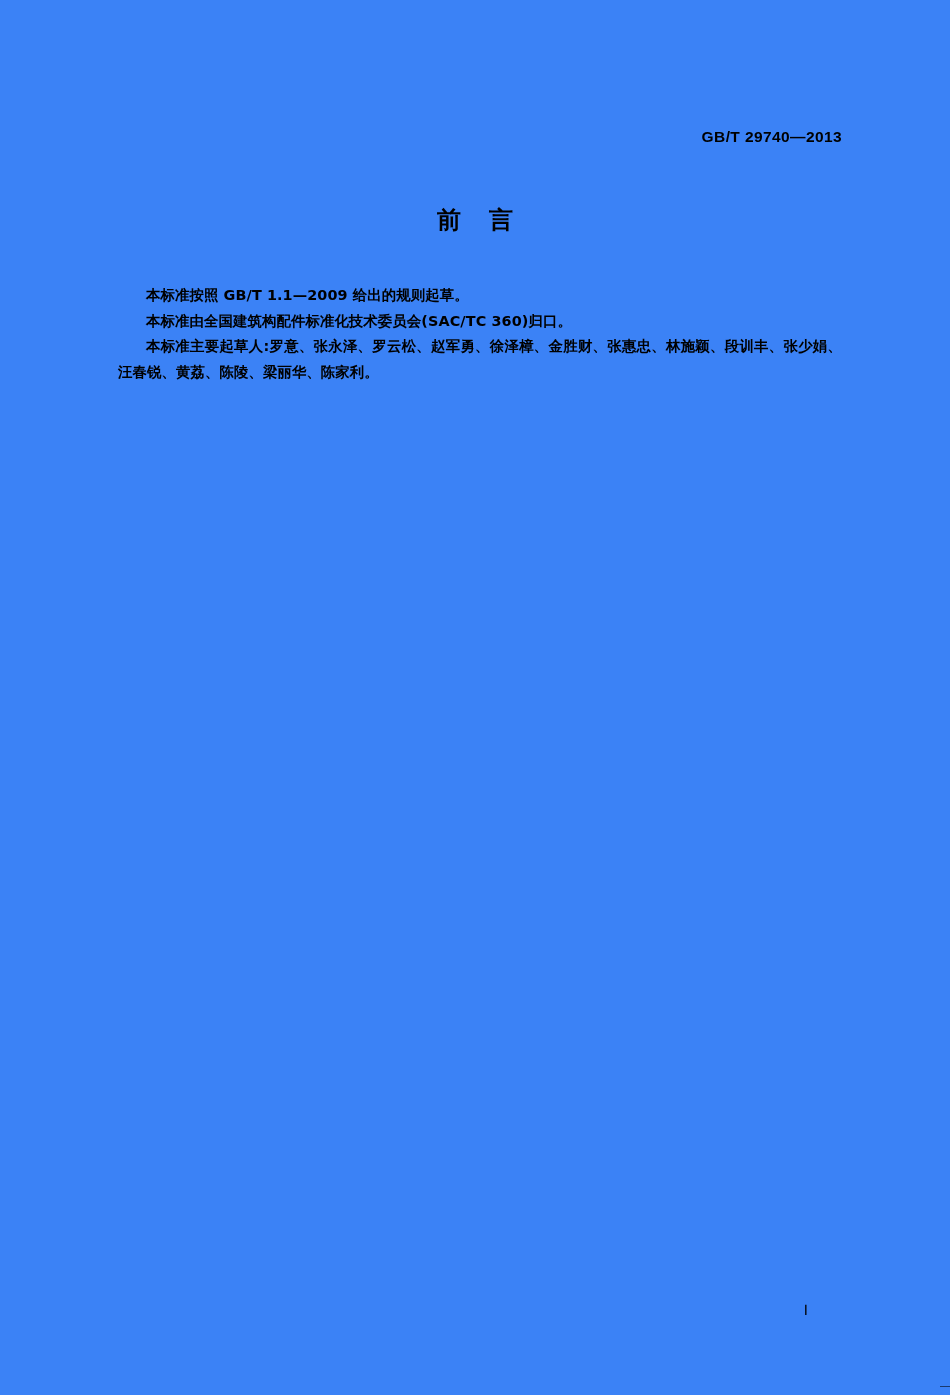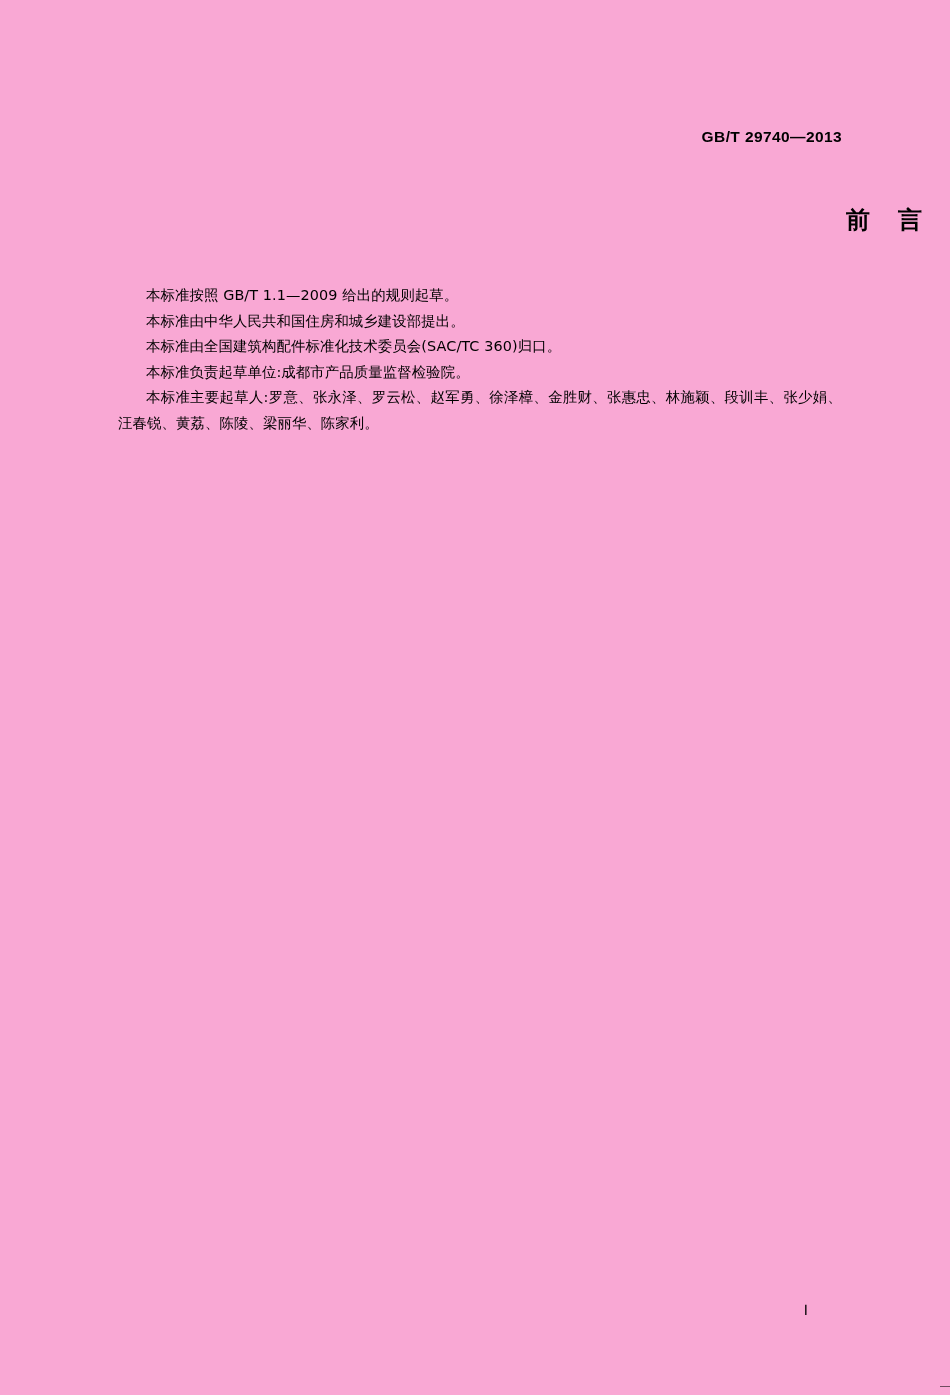"GB/T 29740—2013" .page { background: #f9a8d4 -> #3b82f6 }
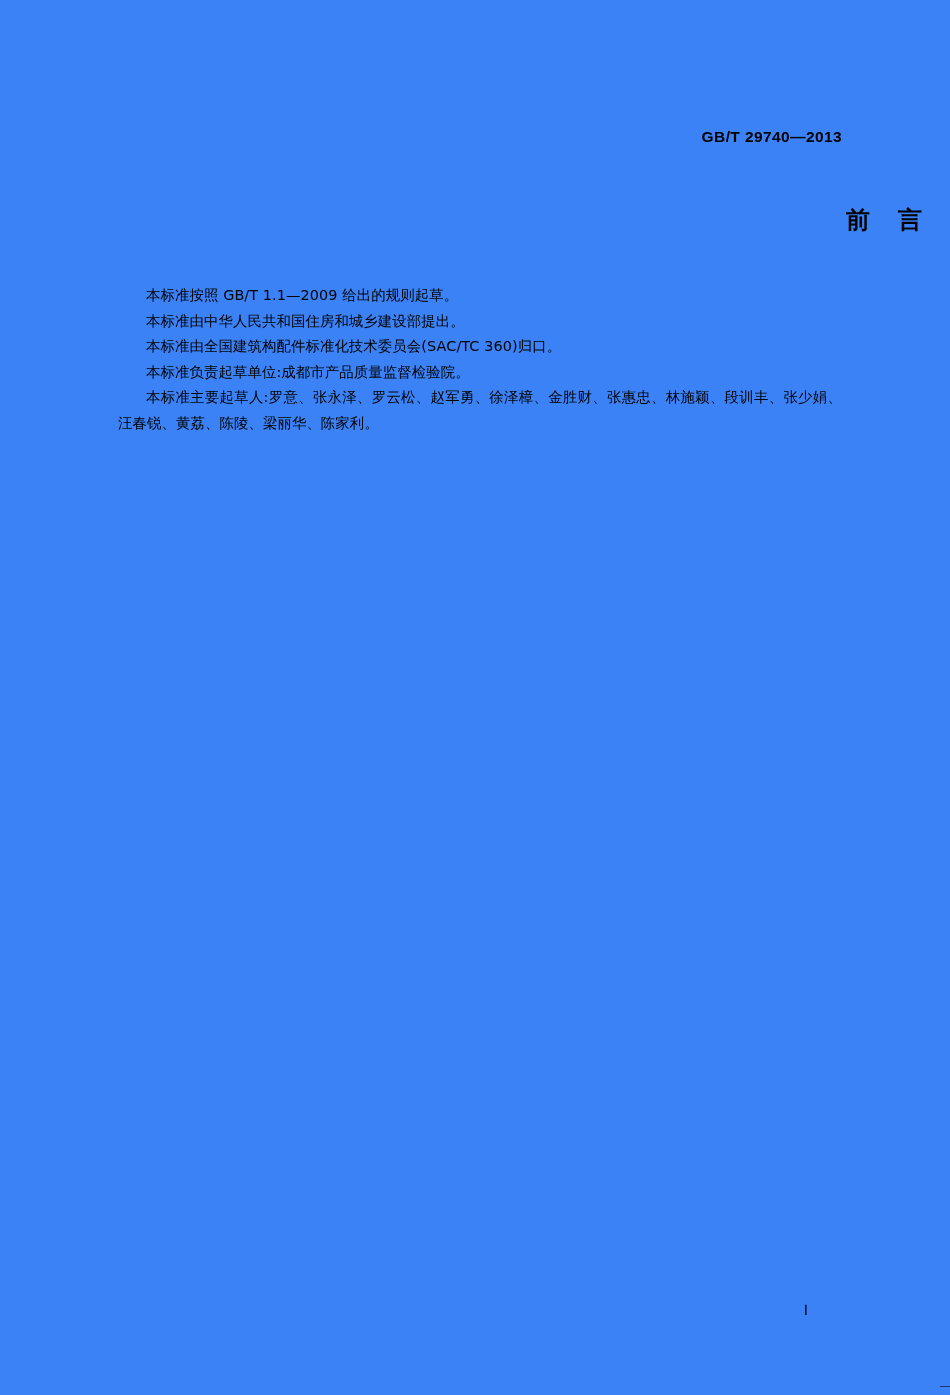"前言" .doc-title { text-align: right -> center }
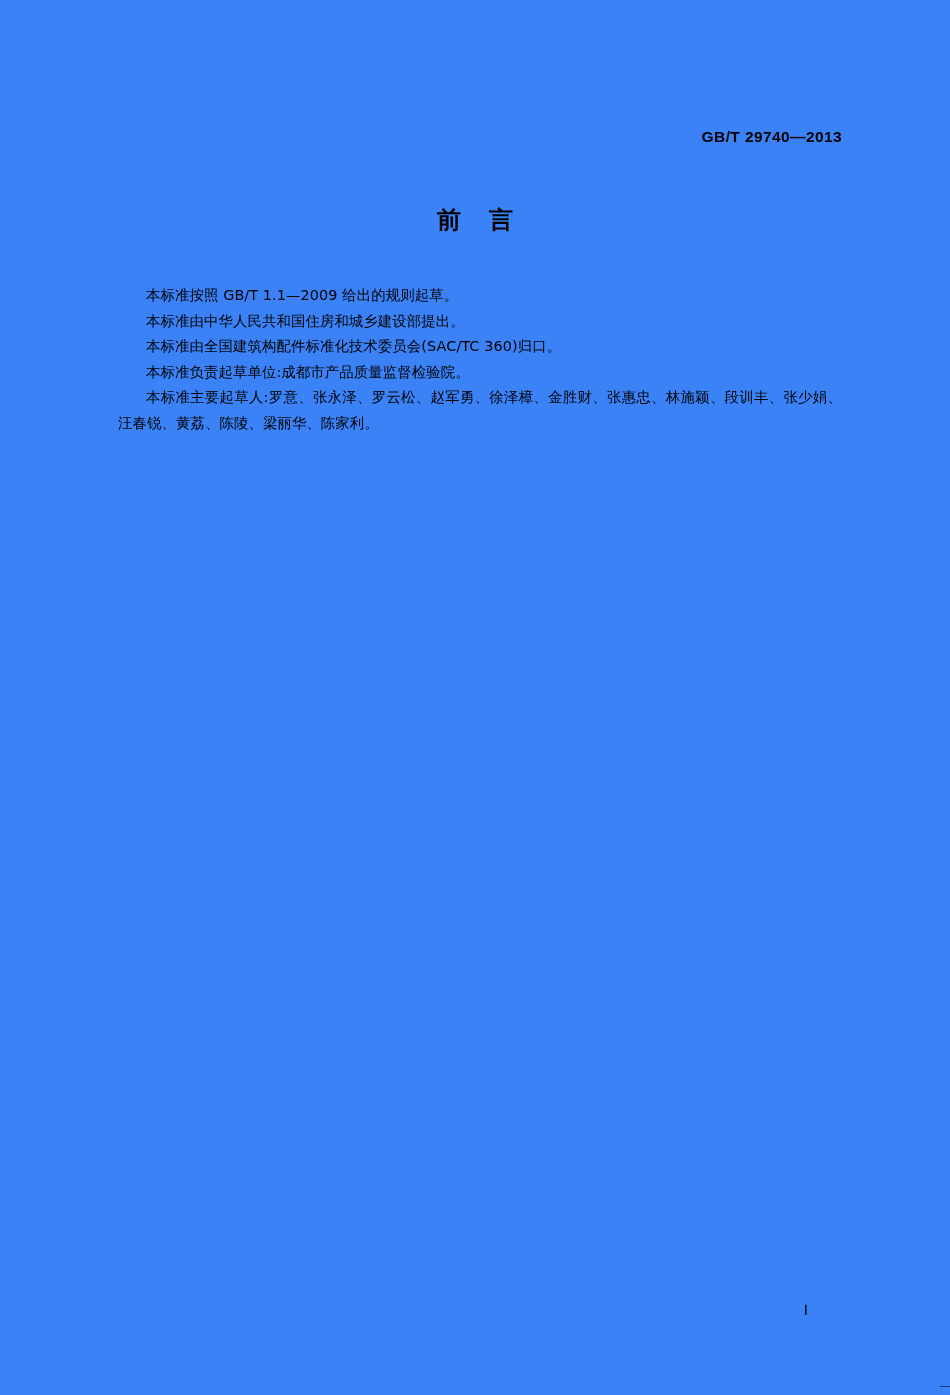"本标准按照 GB/T 1.1—2009 给出的规则起草。" .para.indent { font-weight: none -> bold }
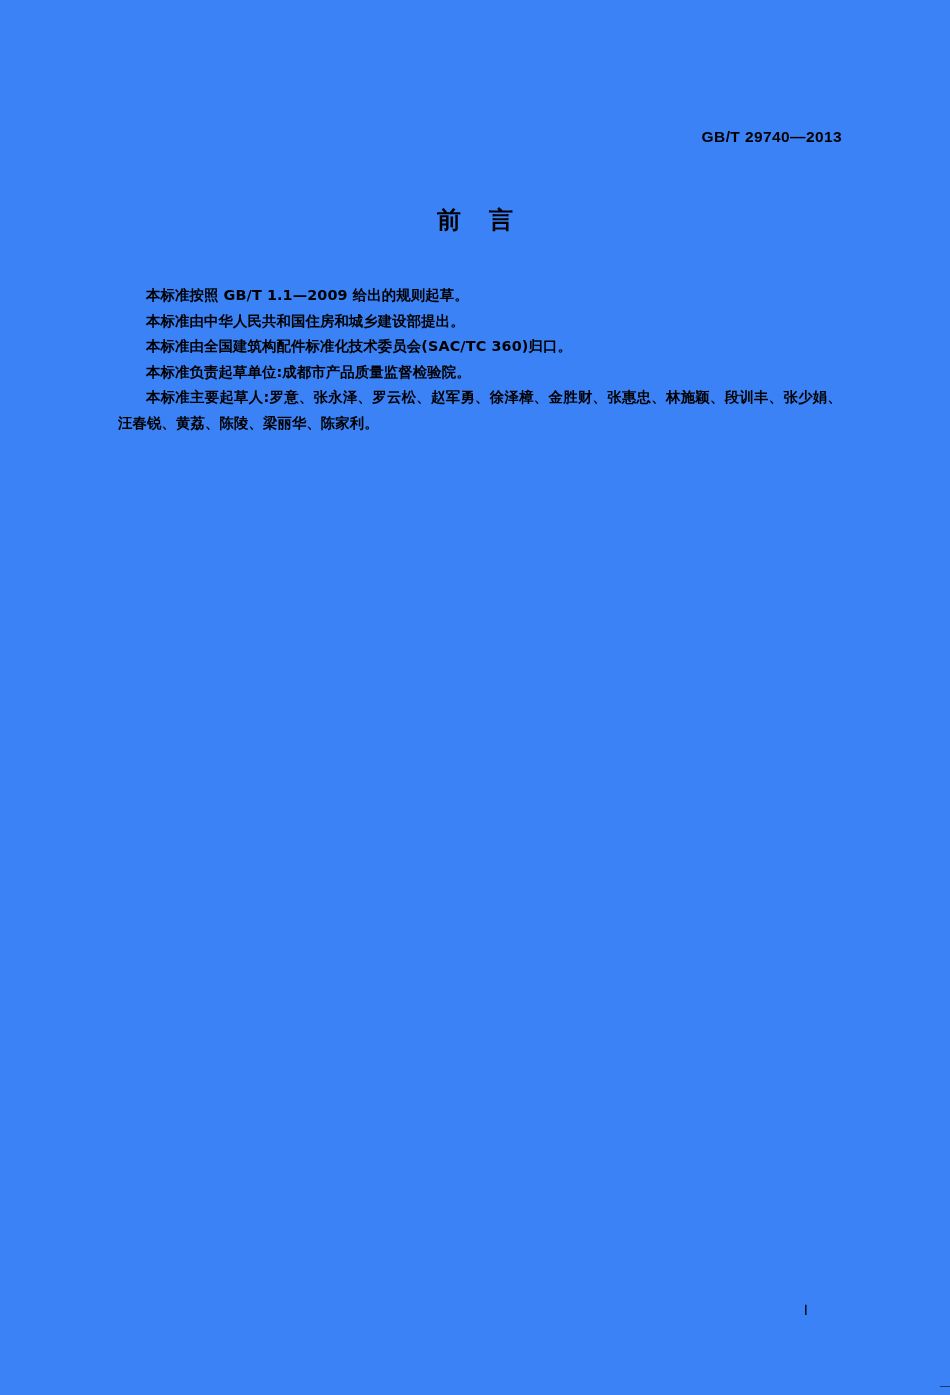"本标准由中华人民共和国住房和城乡建设部提出。" p.para { html: <p>本标准由中华人民共和国住房和城乡建设部提出。</p> -> none }
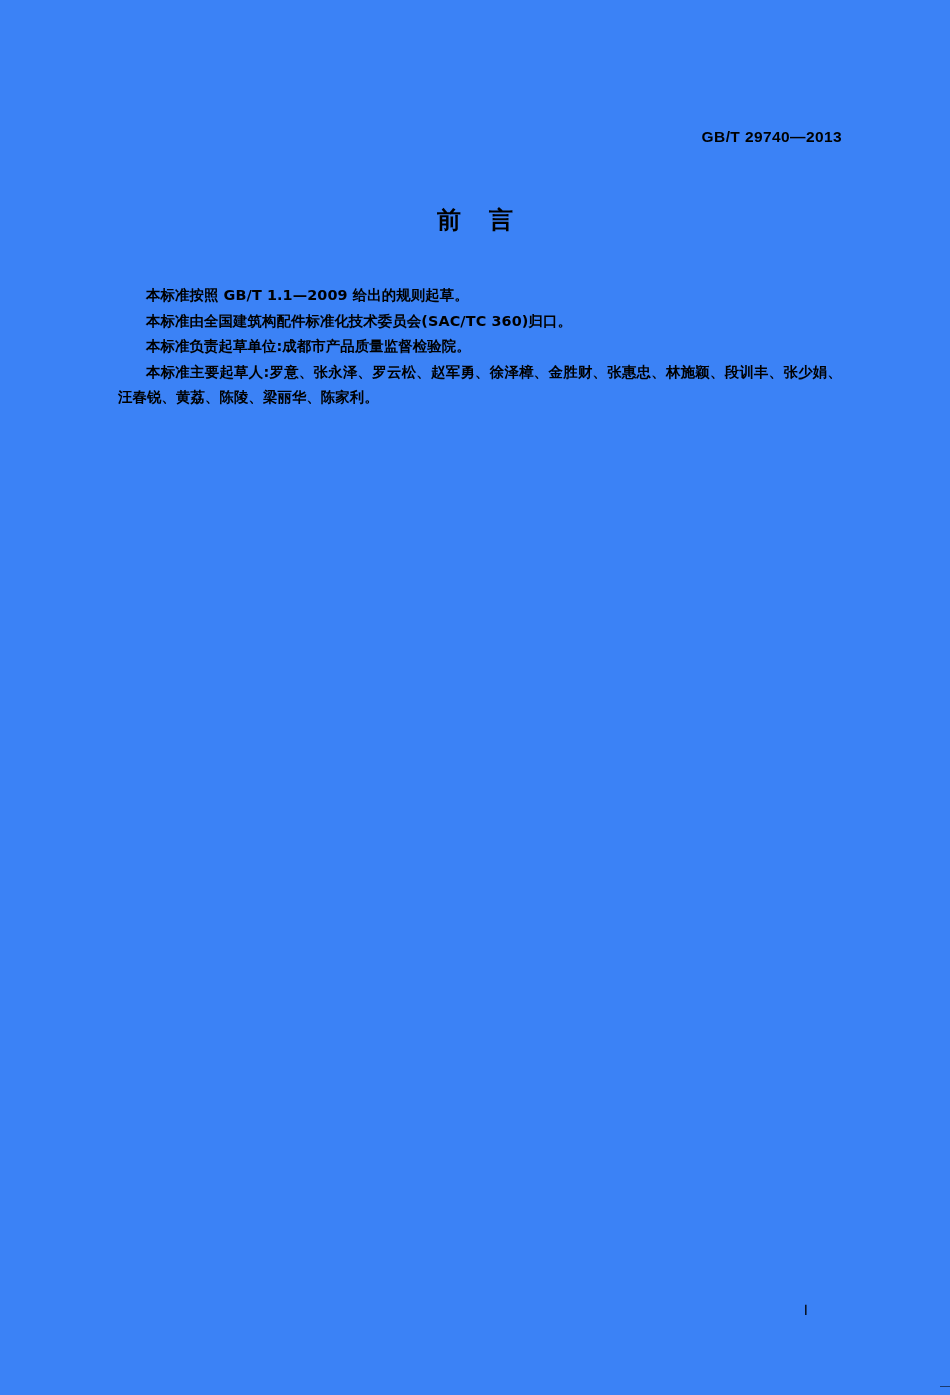"本标准负责起草单位:成都市产品质量监督检验院。" p.para { html: <p>本标准负责起草单位:成都市产品质量监督检验院。</p> -> none }
